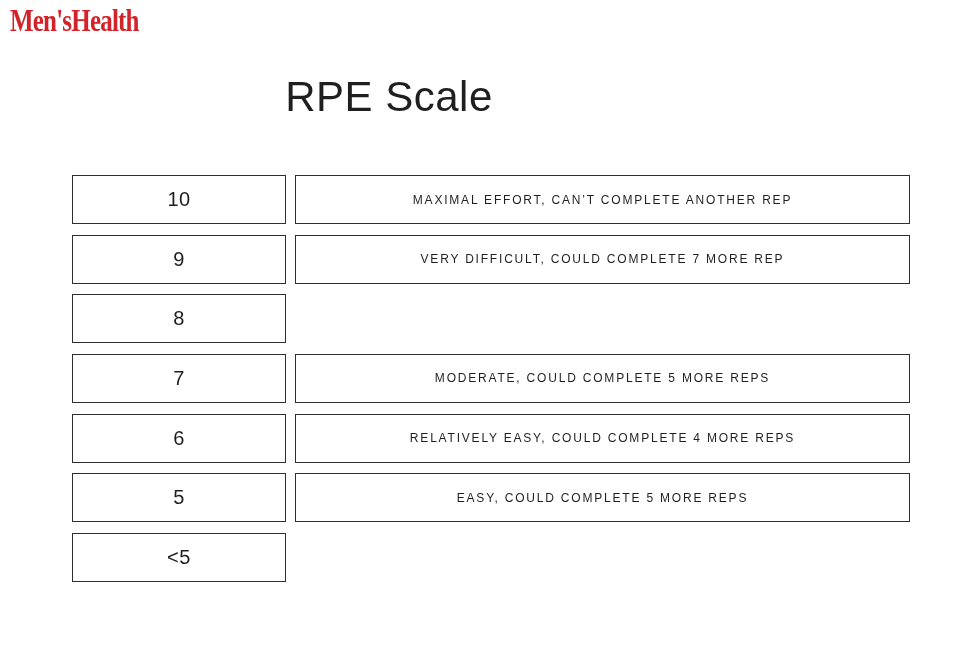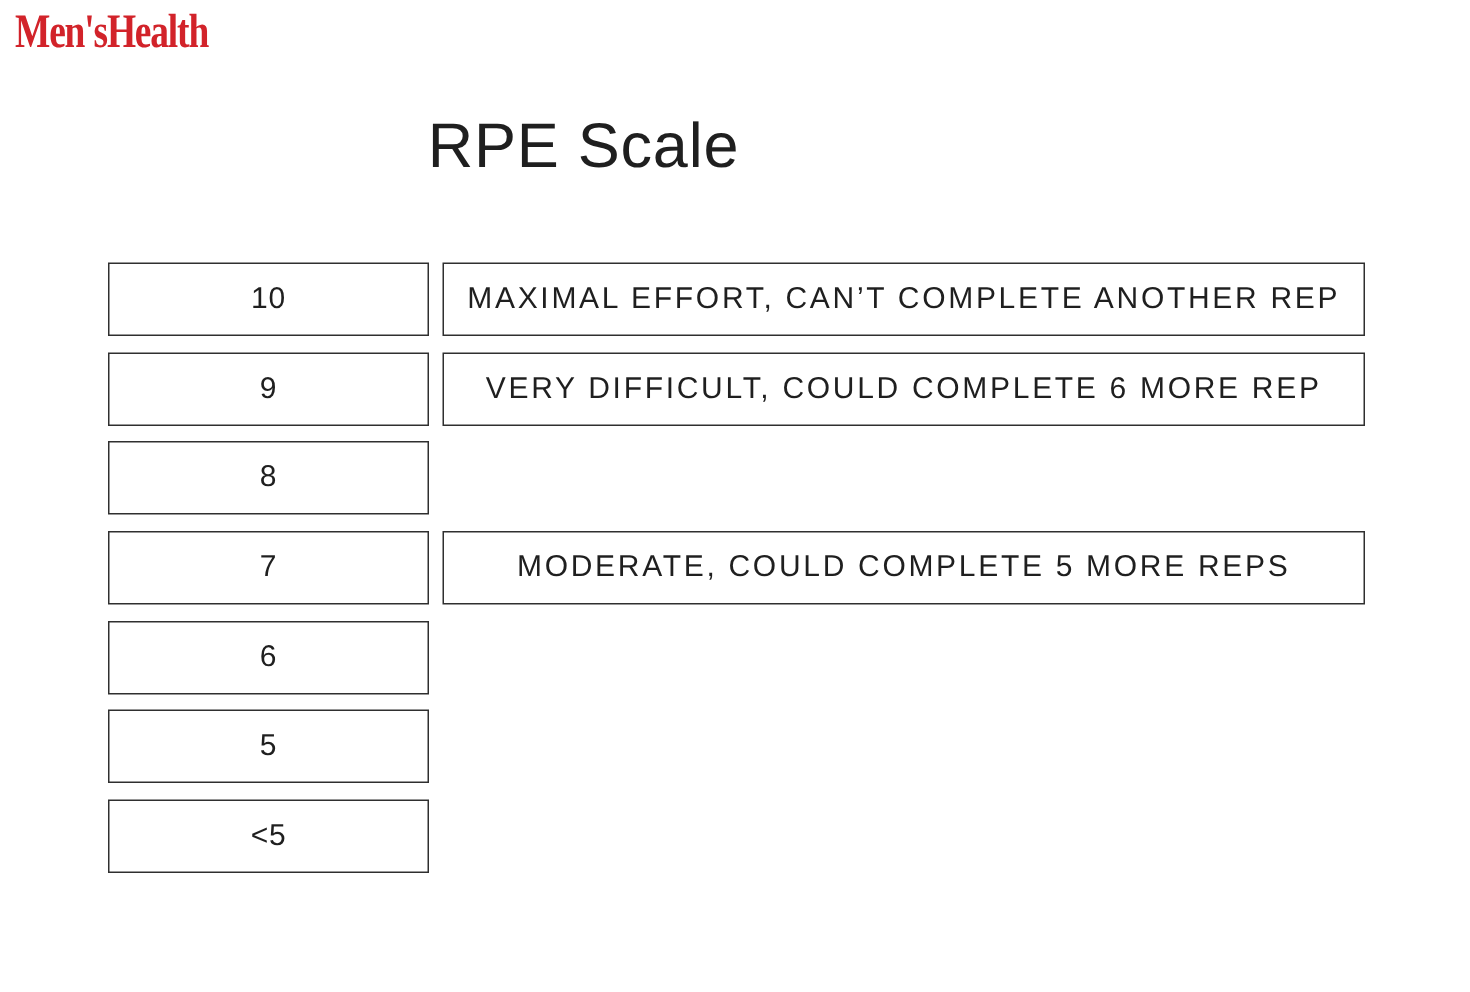"MAXIMAL EFFORT, CAN’T COMPLETE ANOTHER" .cell.desc { font-size: 20px -> 12px }
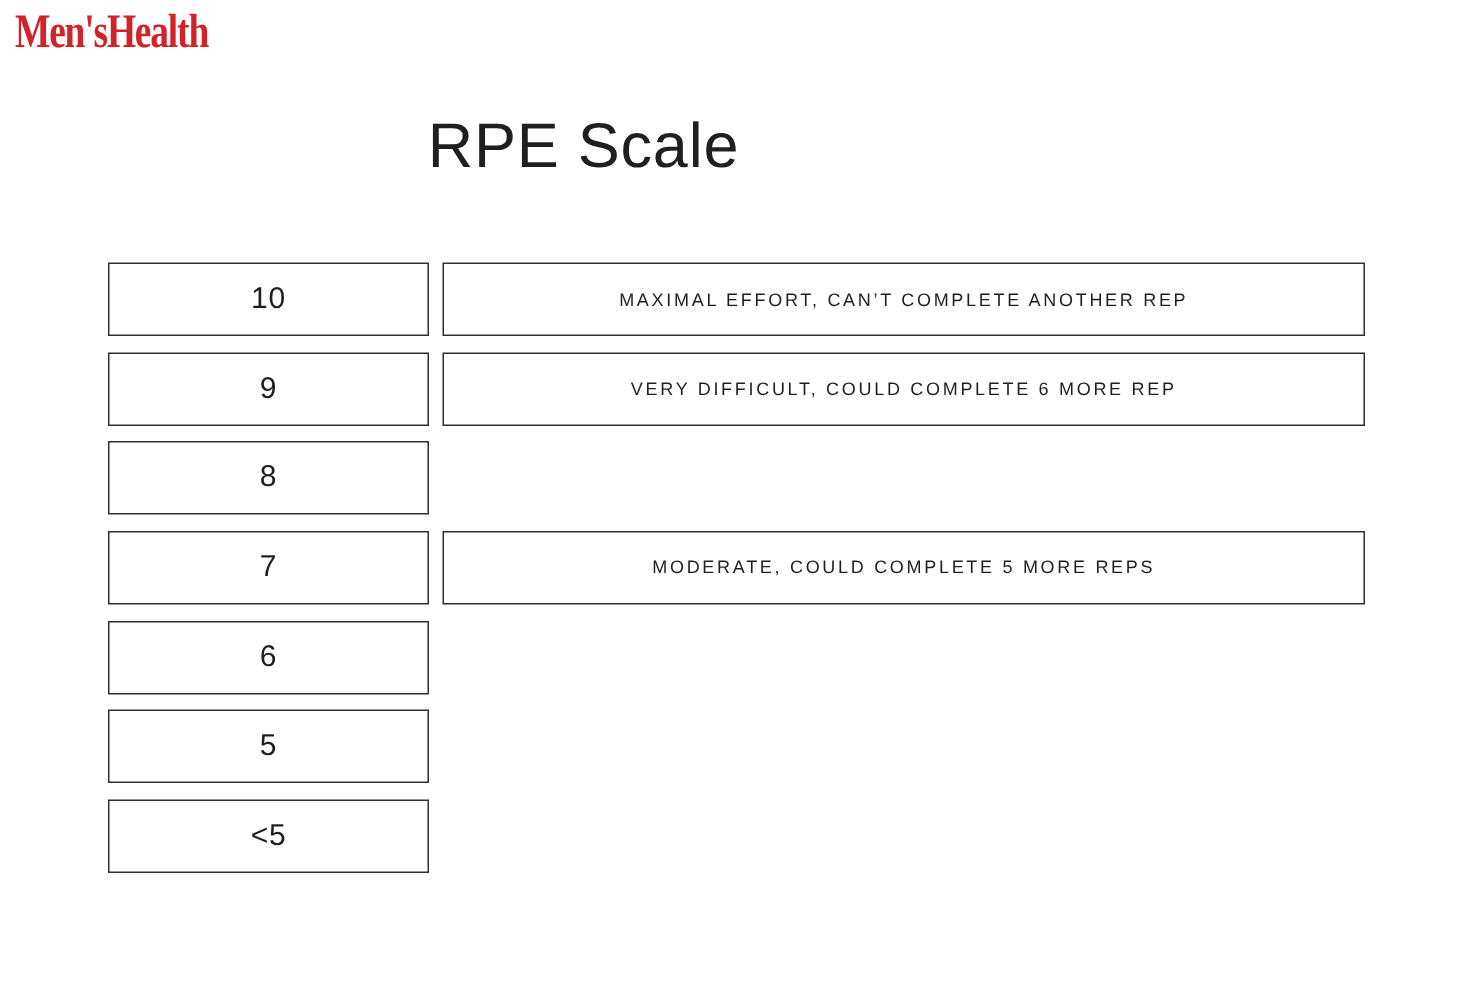"VERY DIFFICULT, COULD COMPLETE 6" div.cell { text: 6 -> 7 }
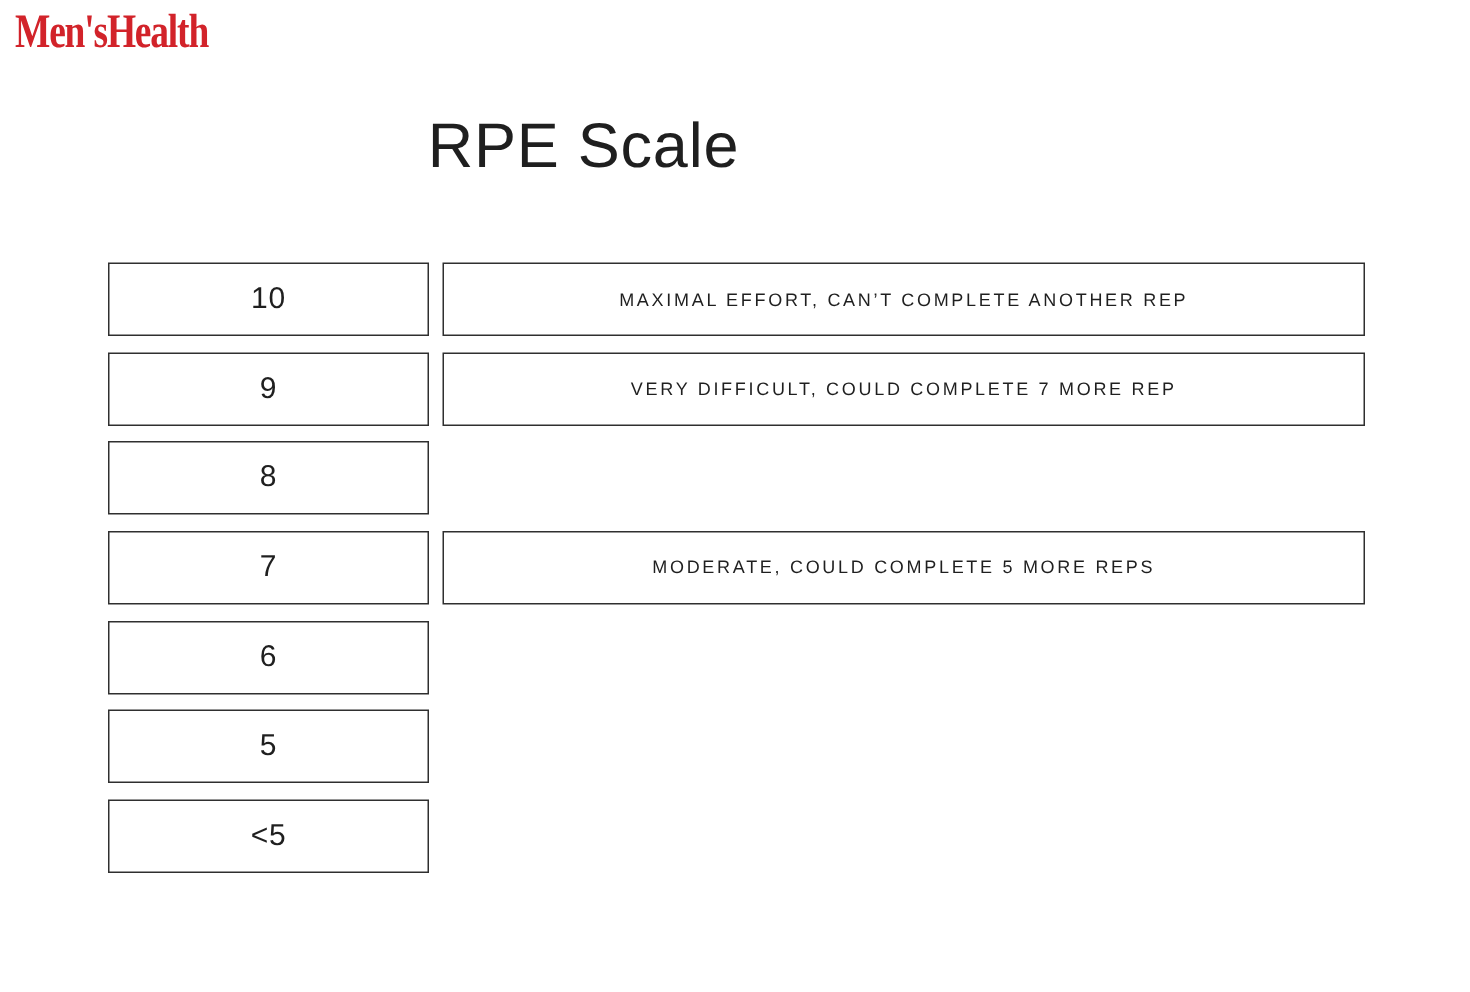"RELATIVELY EASY, COULD COMPLETE 4" div.cell { html: none -> <div>RELATIVELY EASY, COULD COMPLETE 4 MORE REPS</div> }
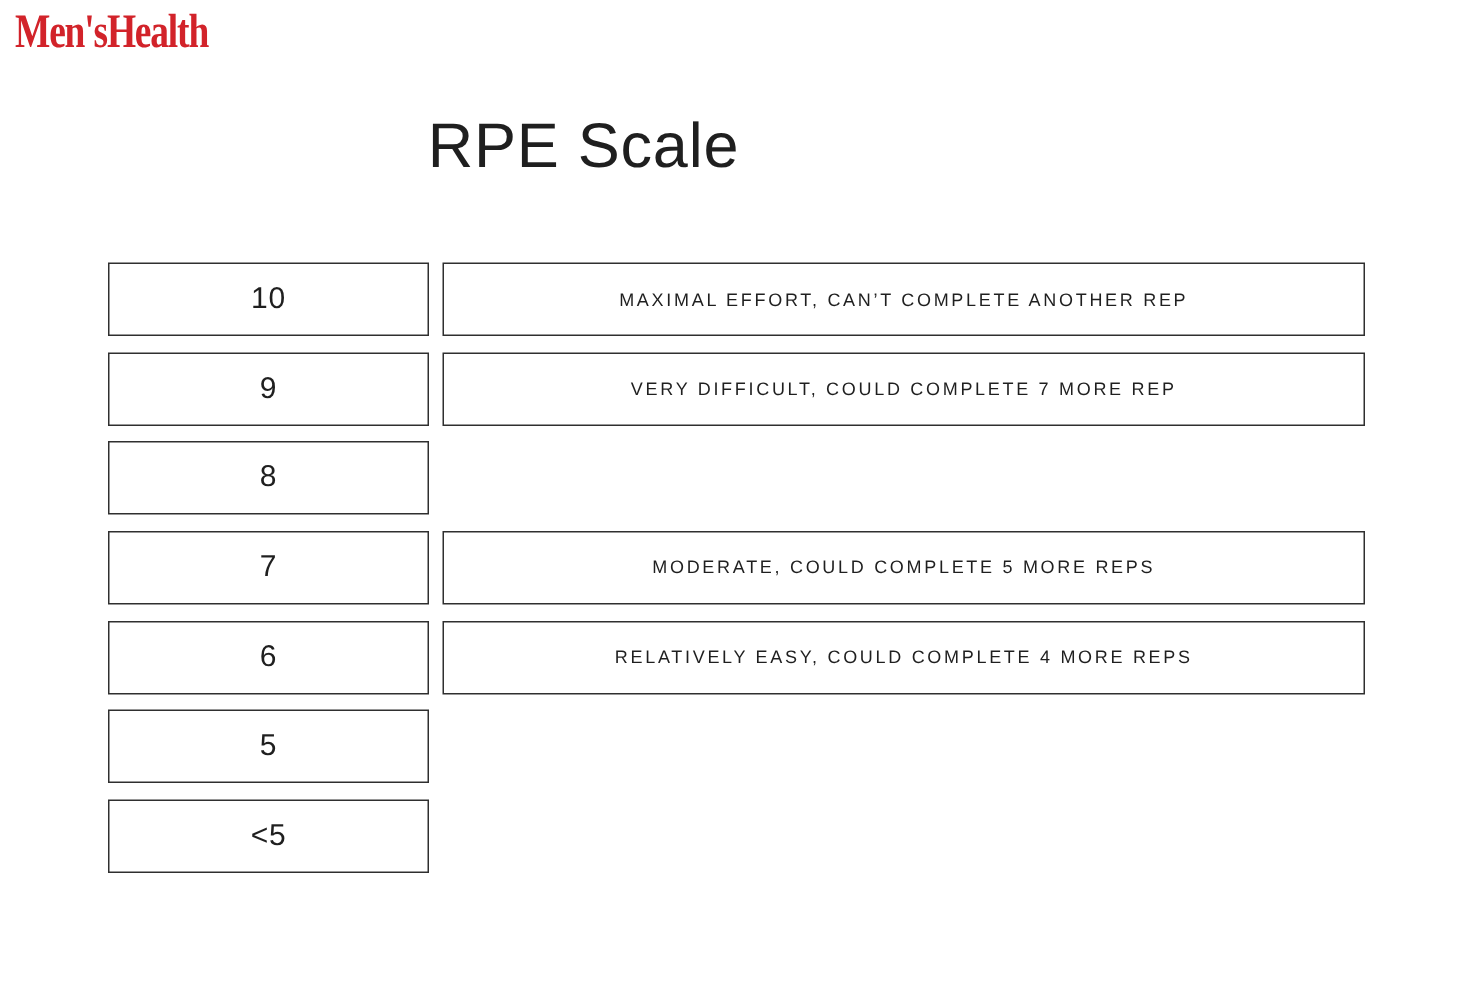"EASY, COULD COMPLETE 5 MORE" div.cell { html: none -> <div>EASY, COULD COMPLETE 5 MORE REPS</div> }
